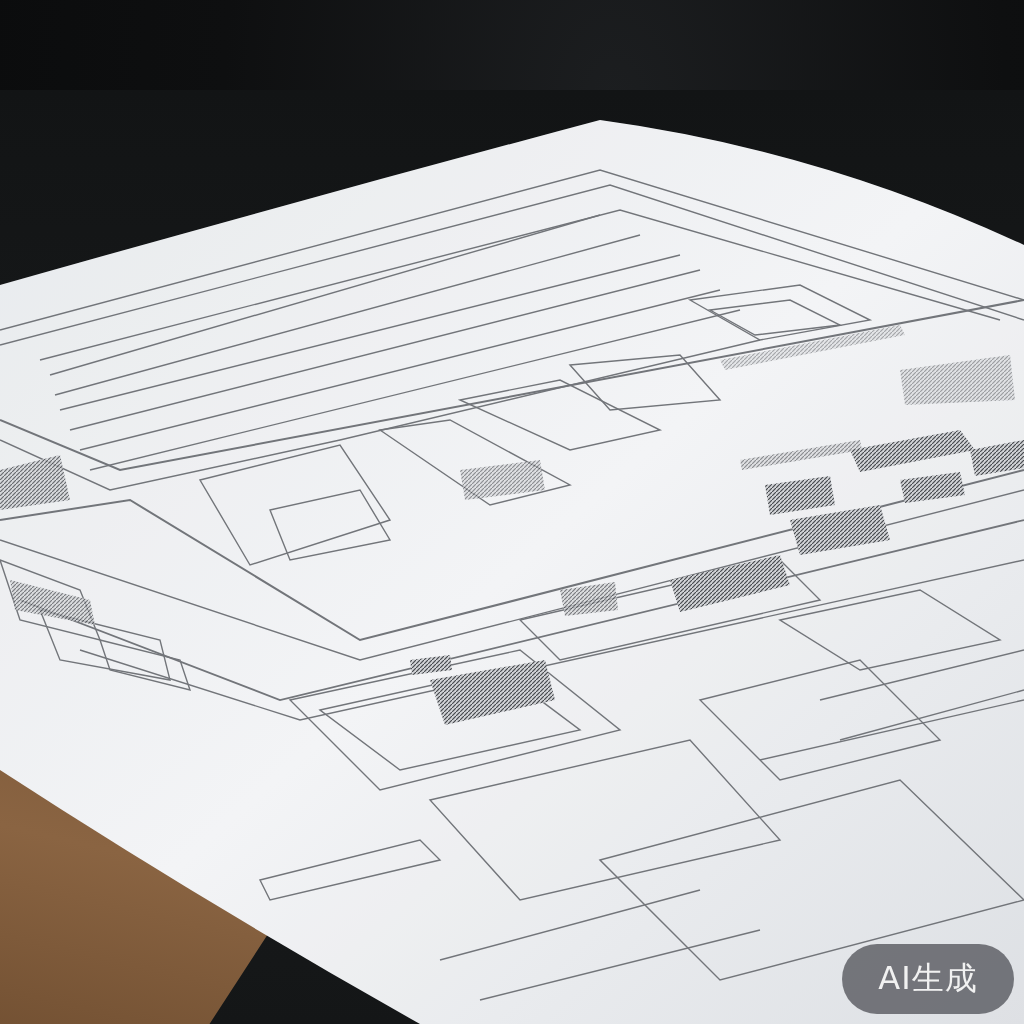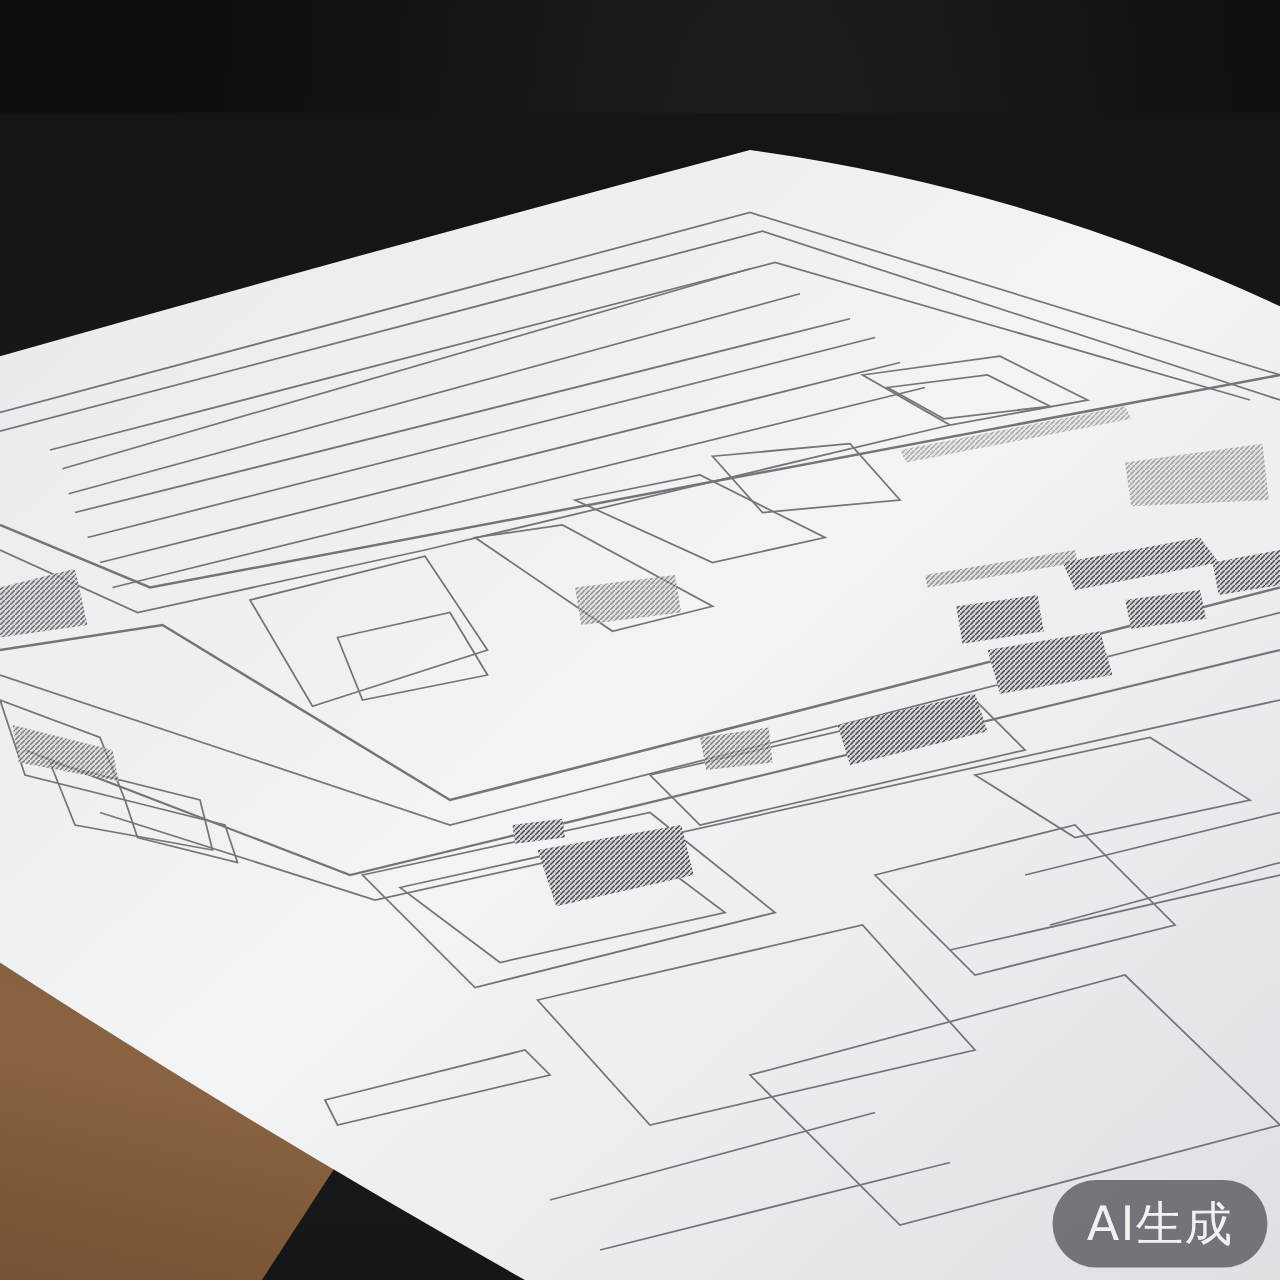"AI生成" .badge { font-size: 38px -> 32px }
